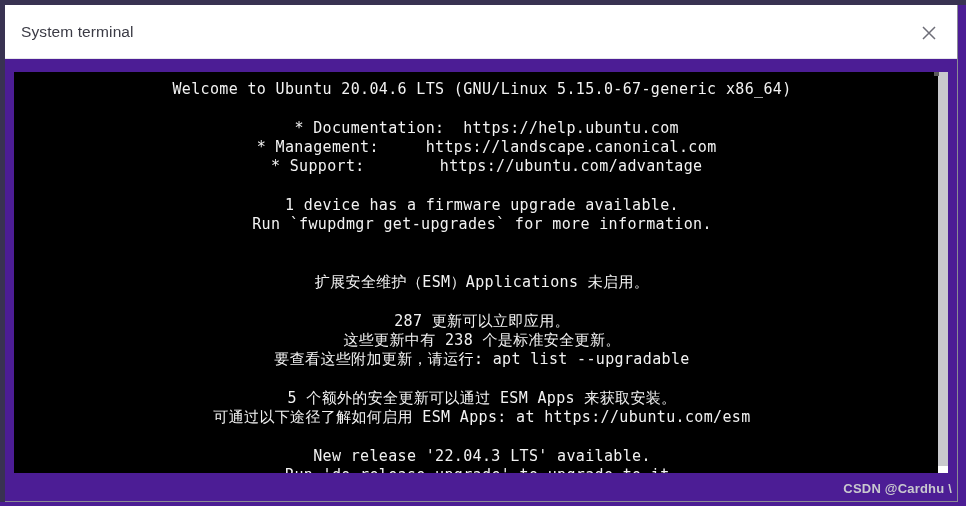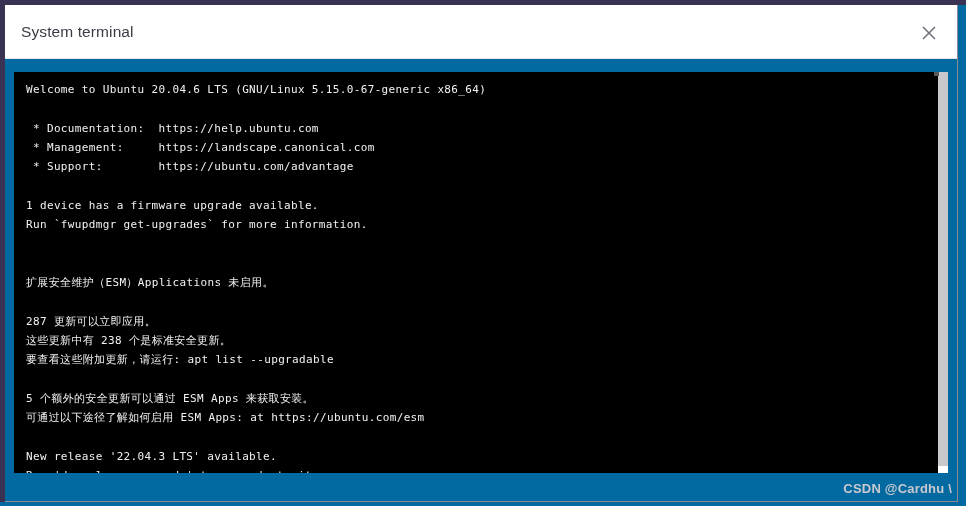"System terminal" #app { background: #0369a1 -> #4c1d95; text-align: none -> center }
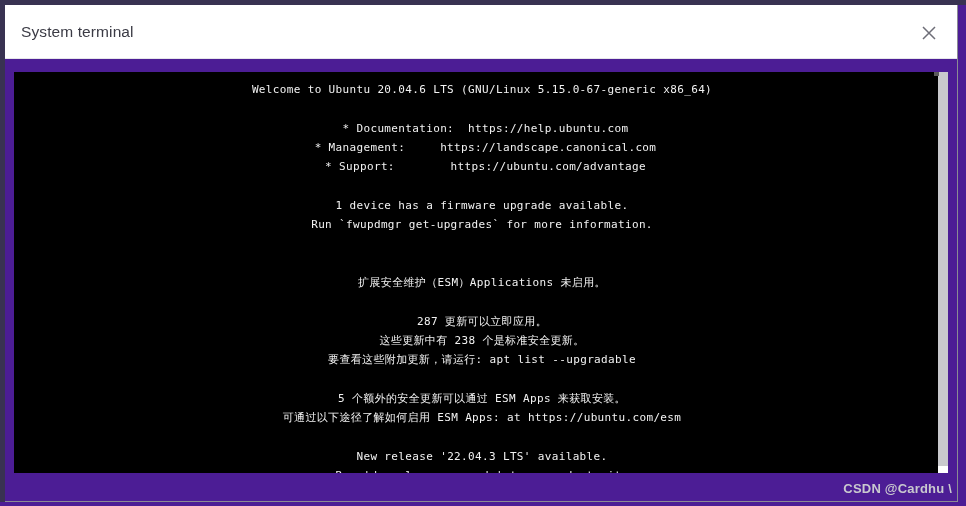"Welcome to Ubuntu 20.04.6 LTS" .terminal { font-size: 11px -> 15px }
